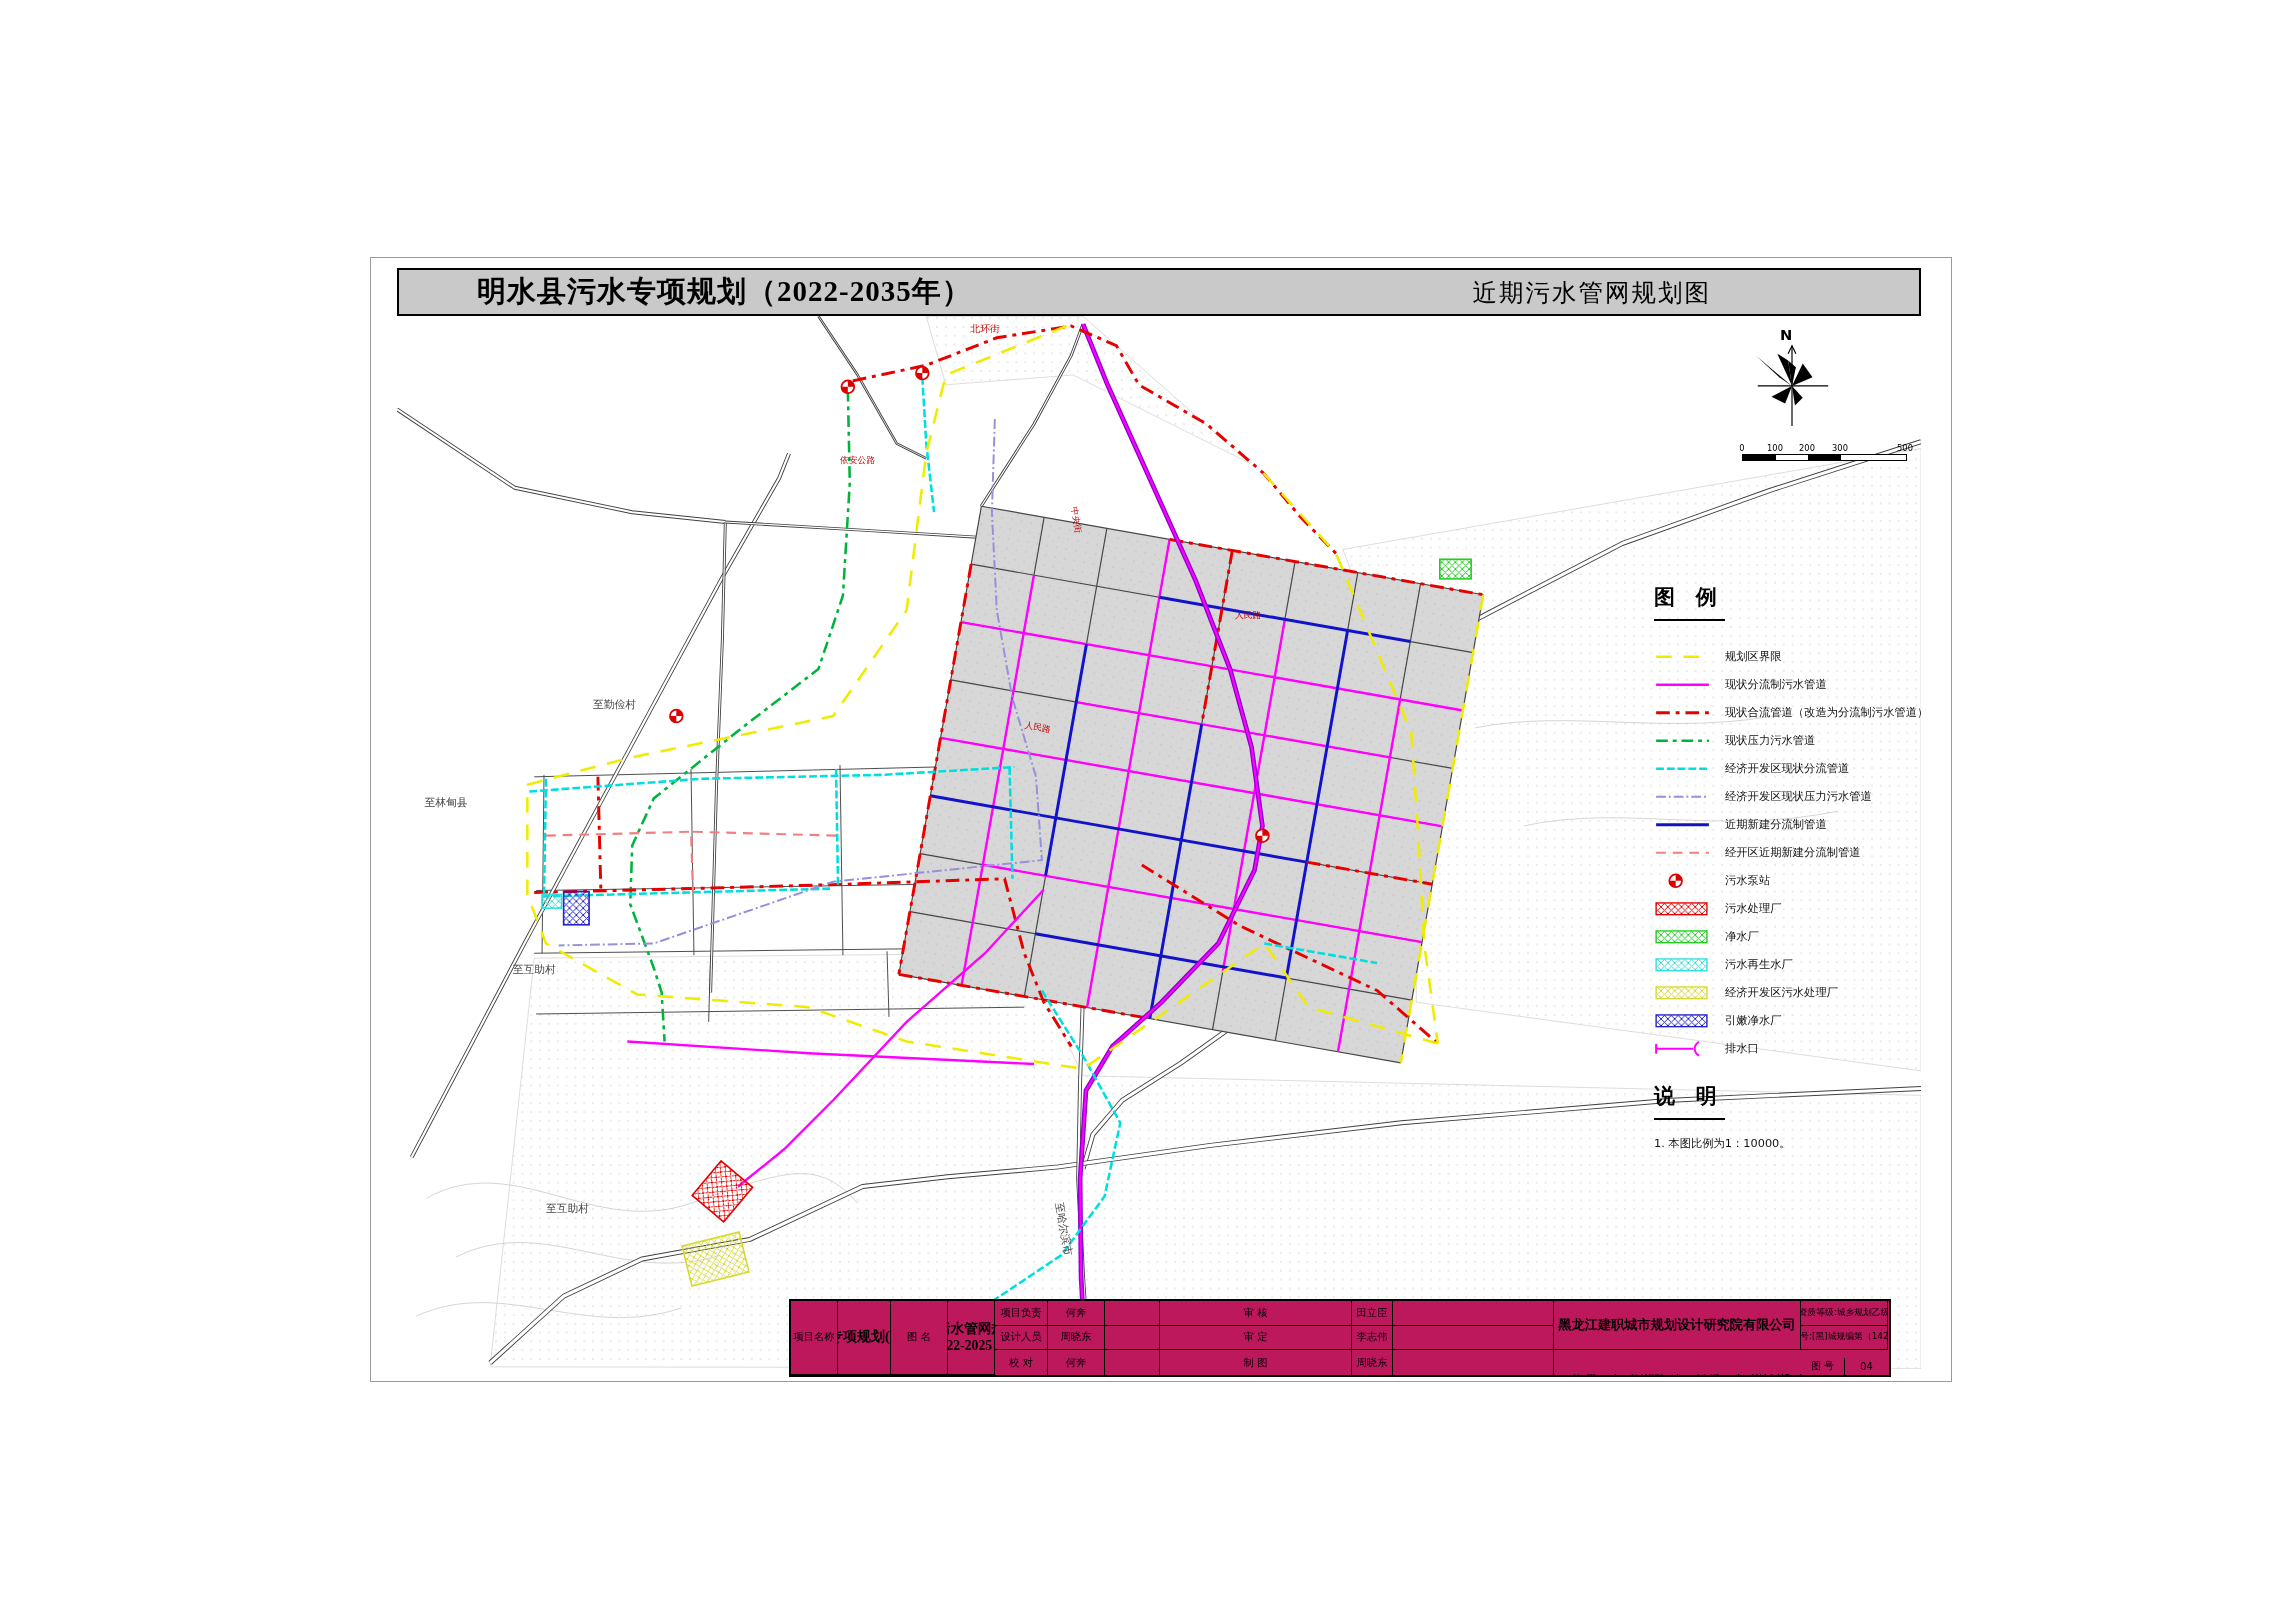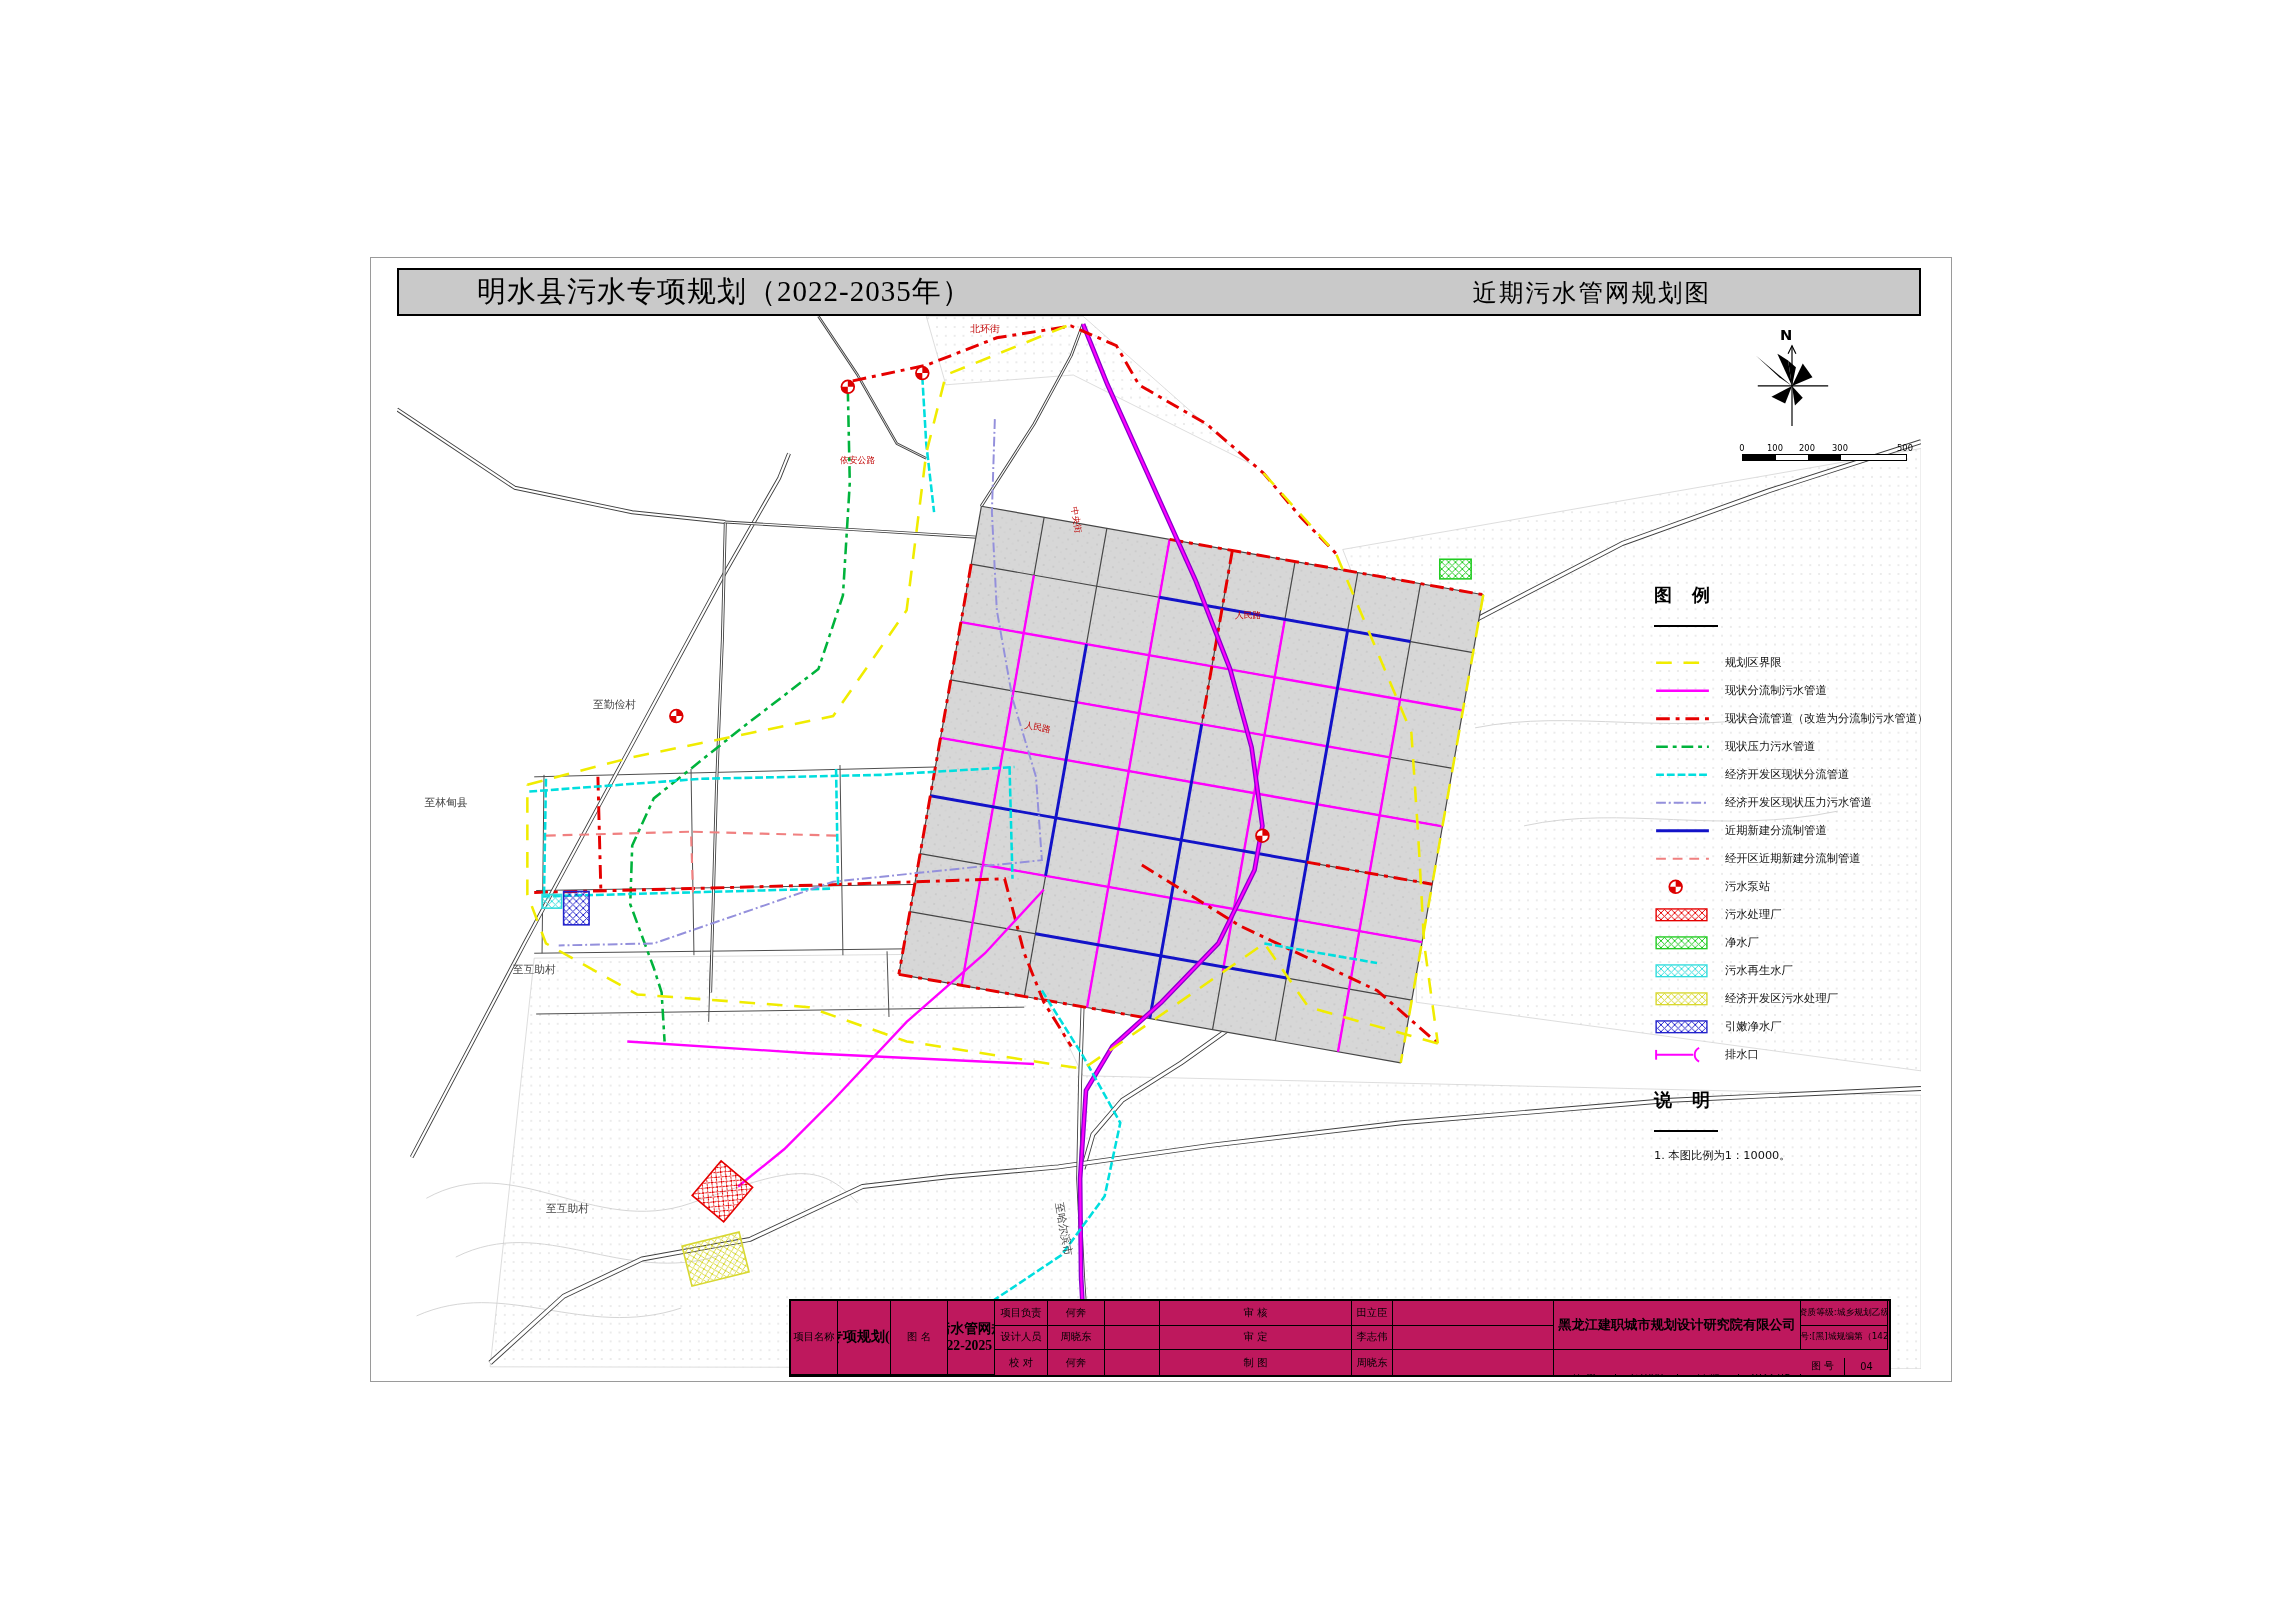"明水县污水专项规划（2022-2035年）" .title-left { font-weight: normal -> bold }
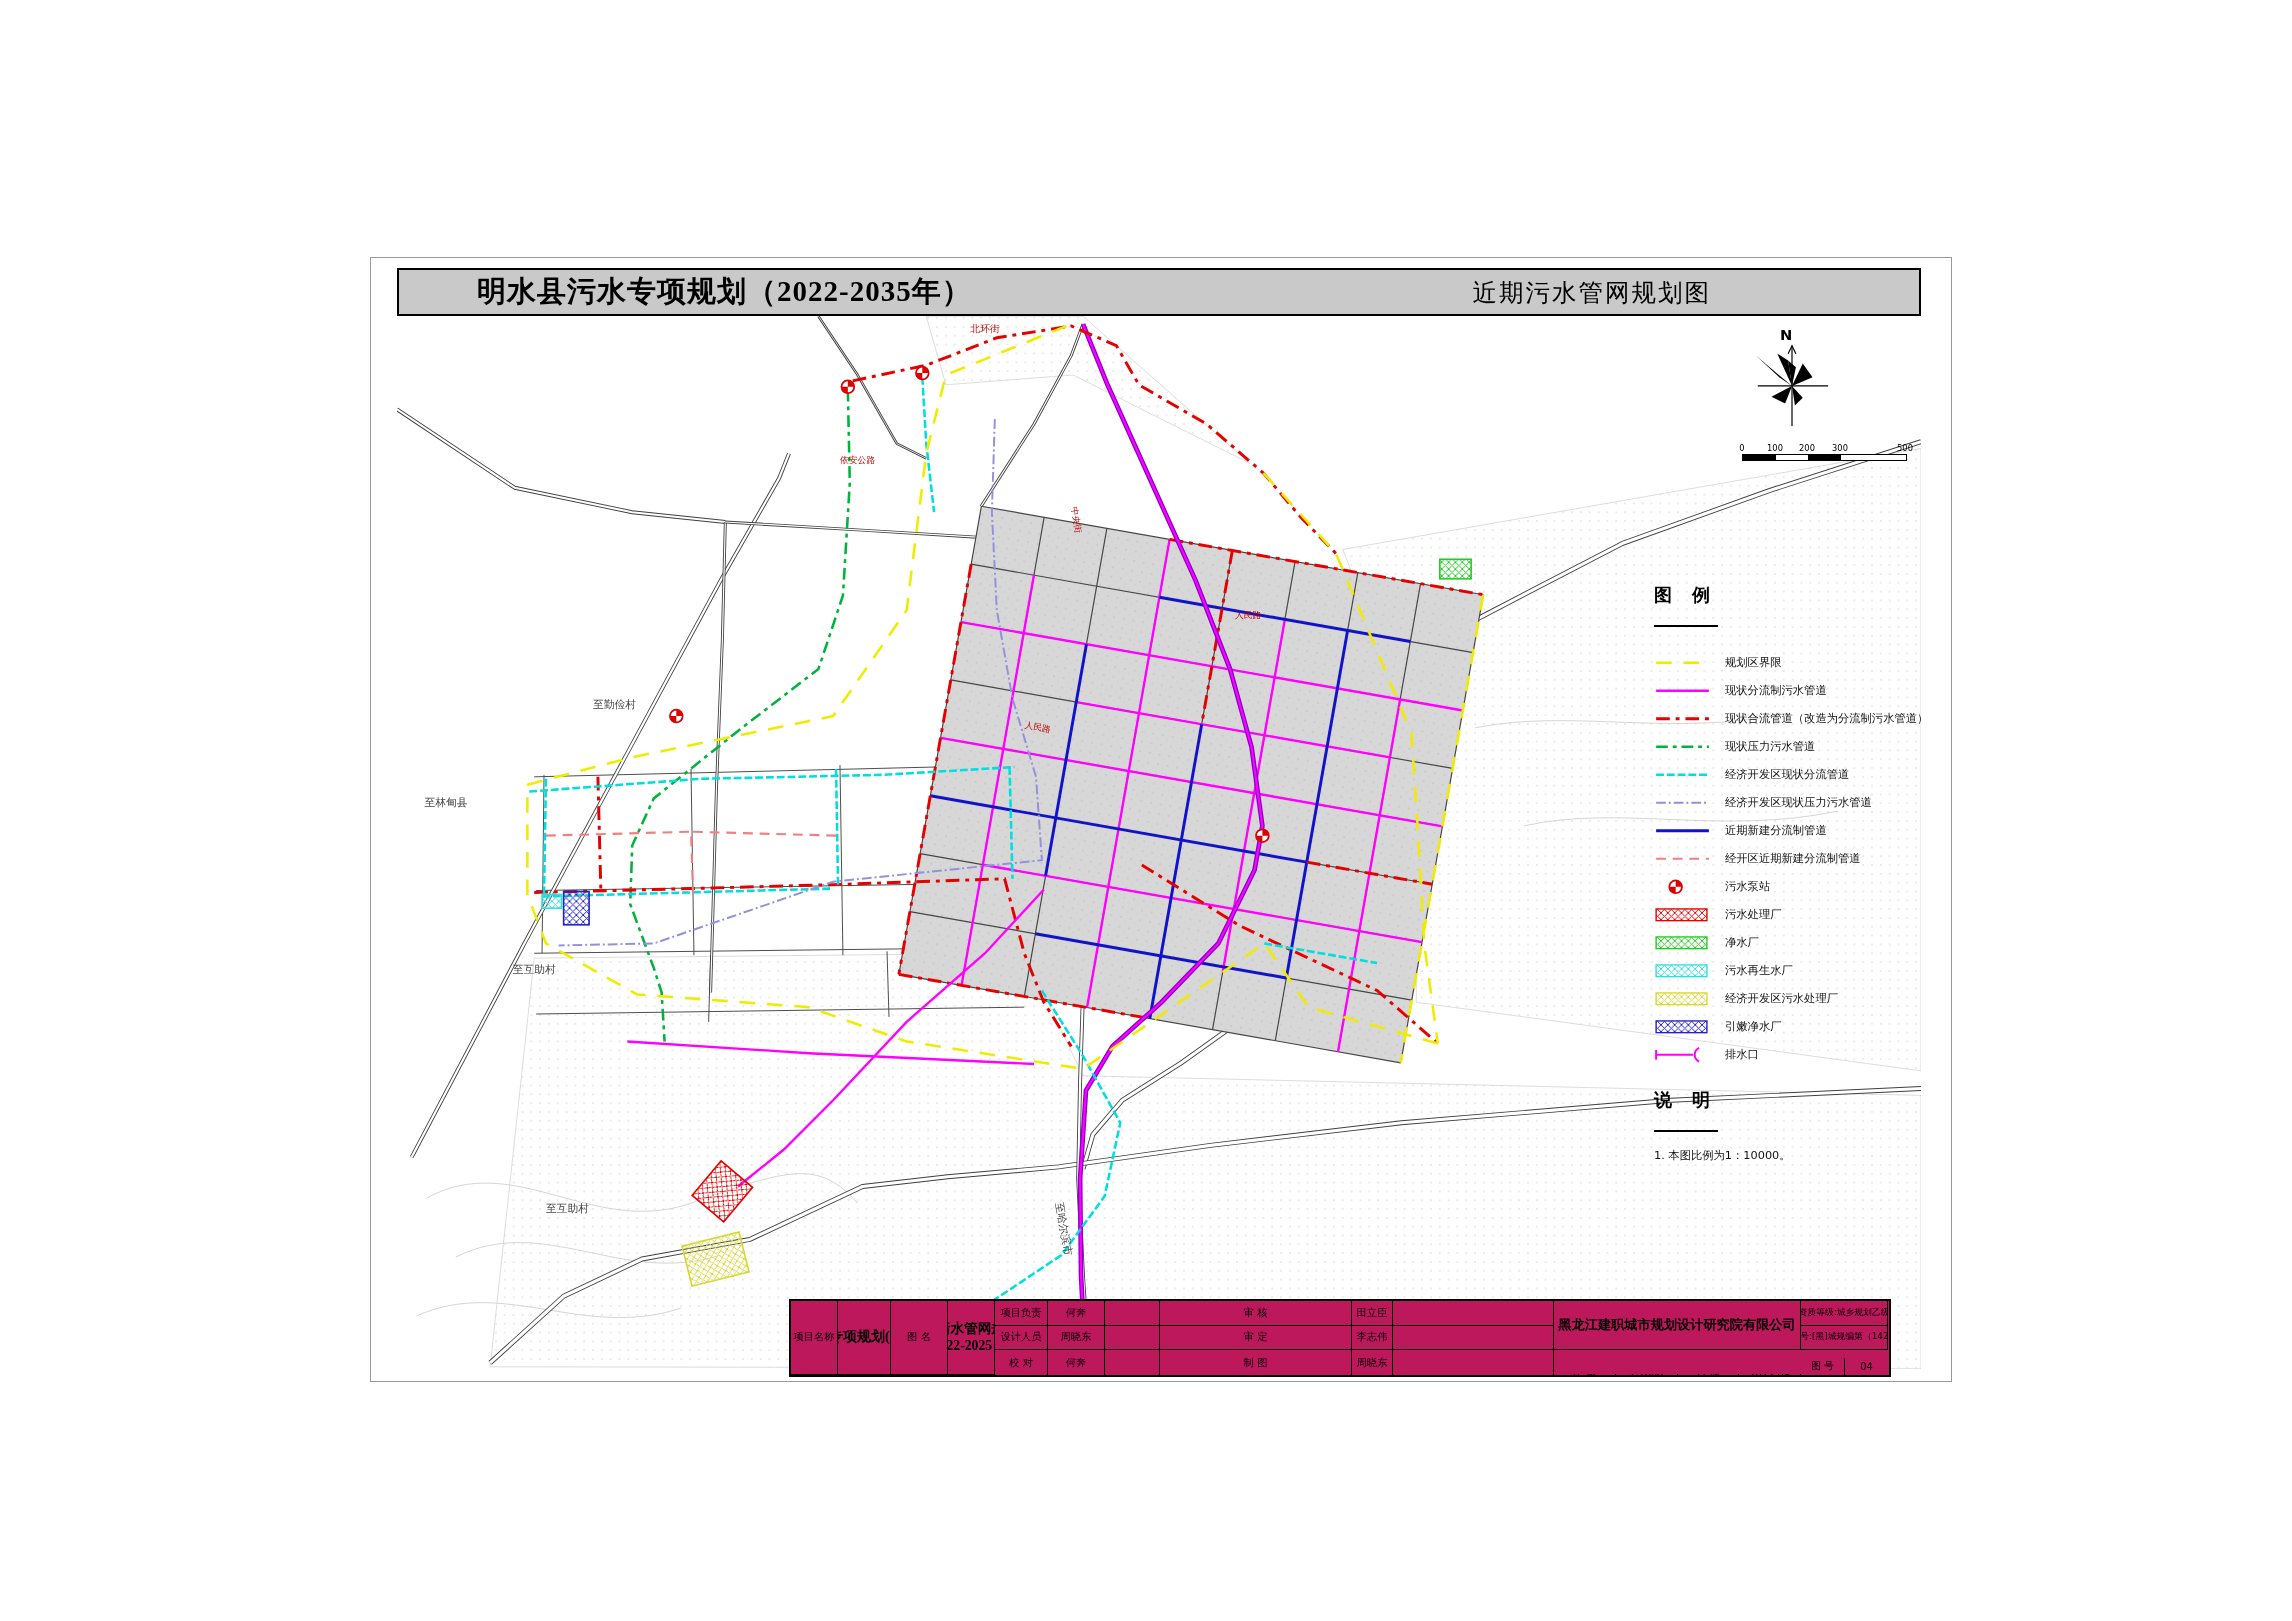"图 例" .legend-title,.notes-title { font-size: 18px -> 21px; padding-bottom: 18px -> 8px }
